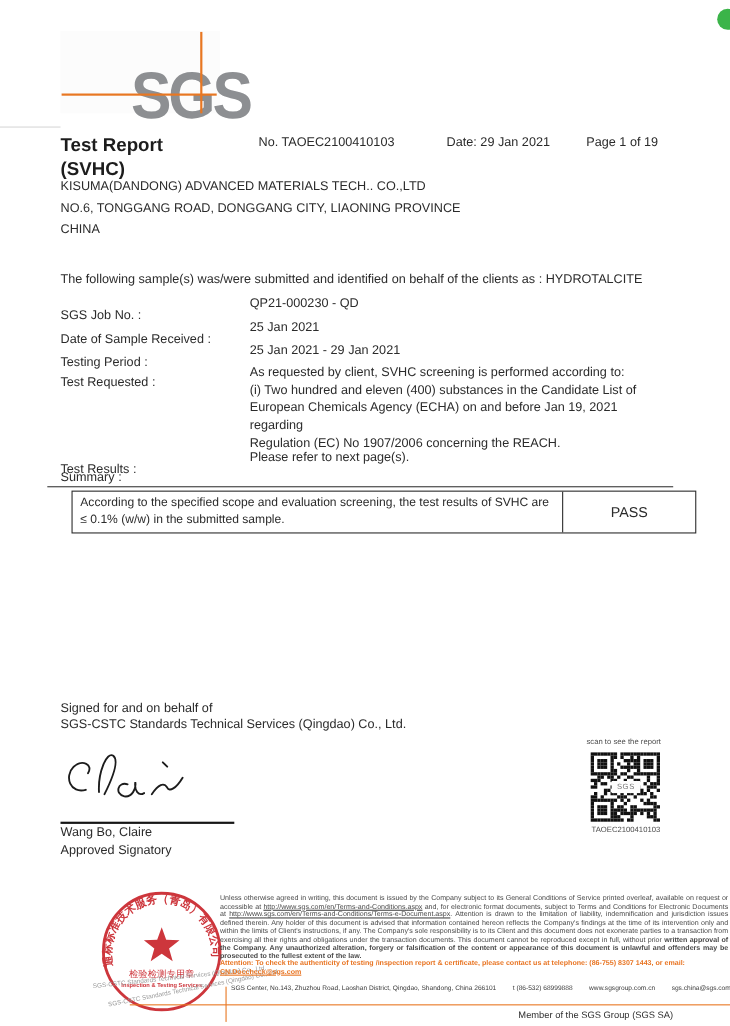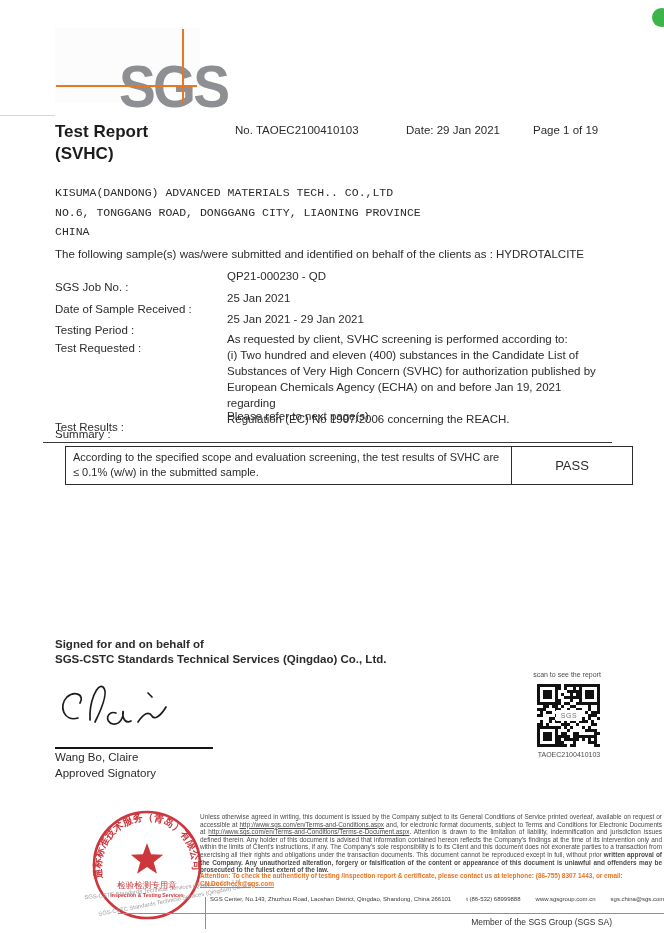"KISUMA(DANDONG) ADVANCED MATERIALS" .client { font-family: Liberation Mono, monospace -> none; top: 183px -> 161px }
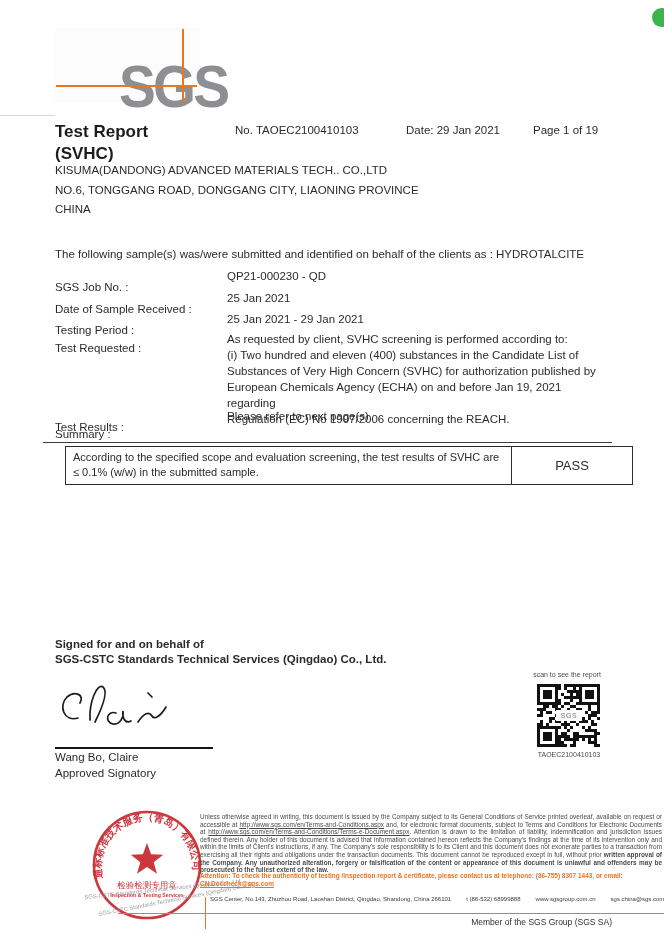"Substances of Very High Concern" div { html: <div>Substances of Very High Concern (SVHC) for authorization published by</div> -> none }
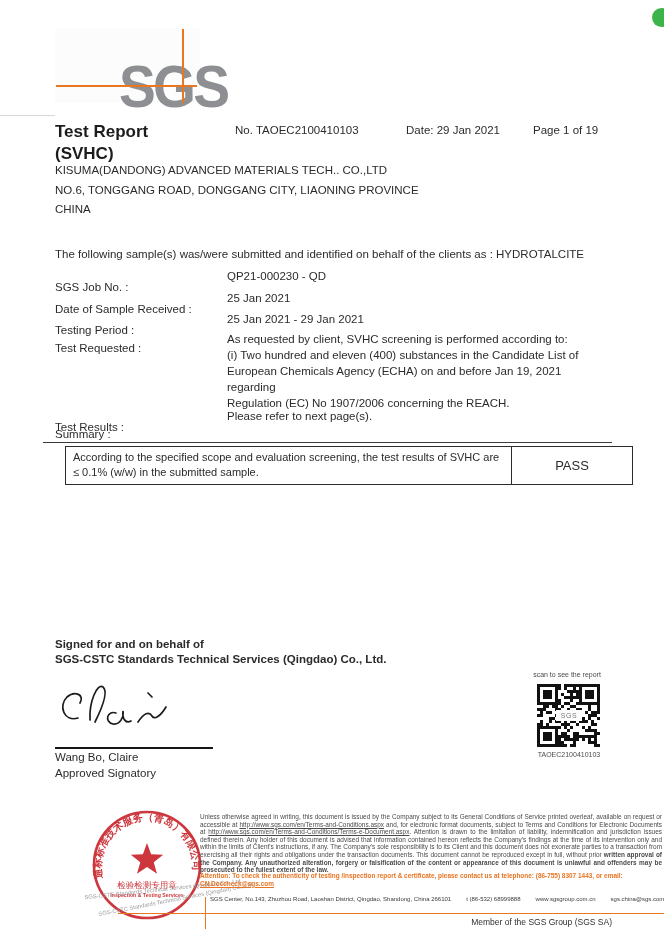"Signed for and on behalf" .signed-for { font-weight: bold -> none }
